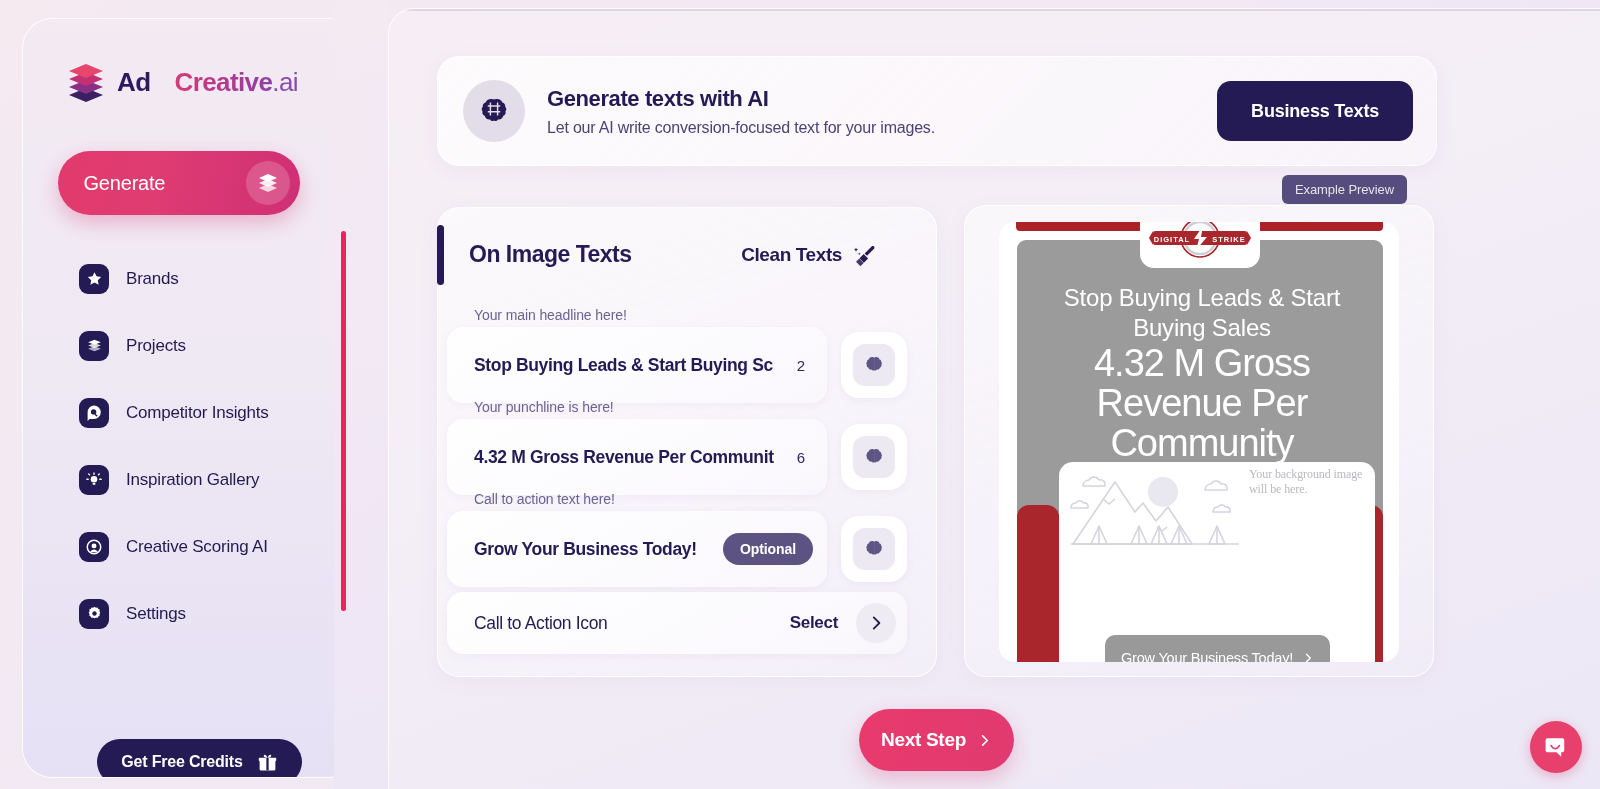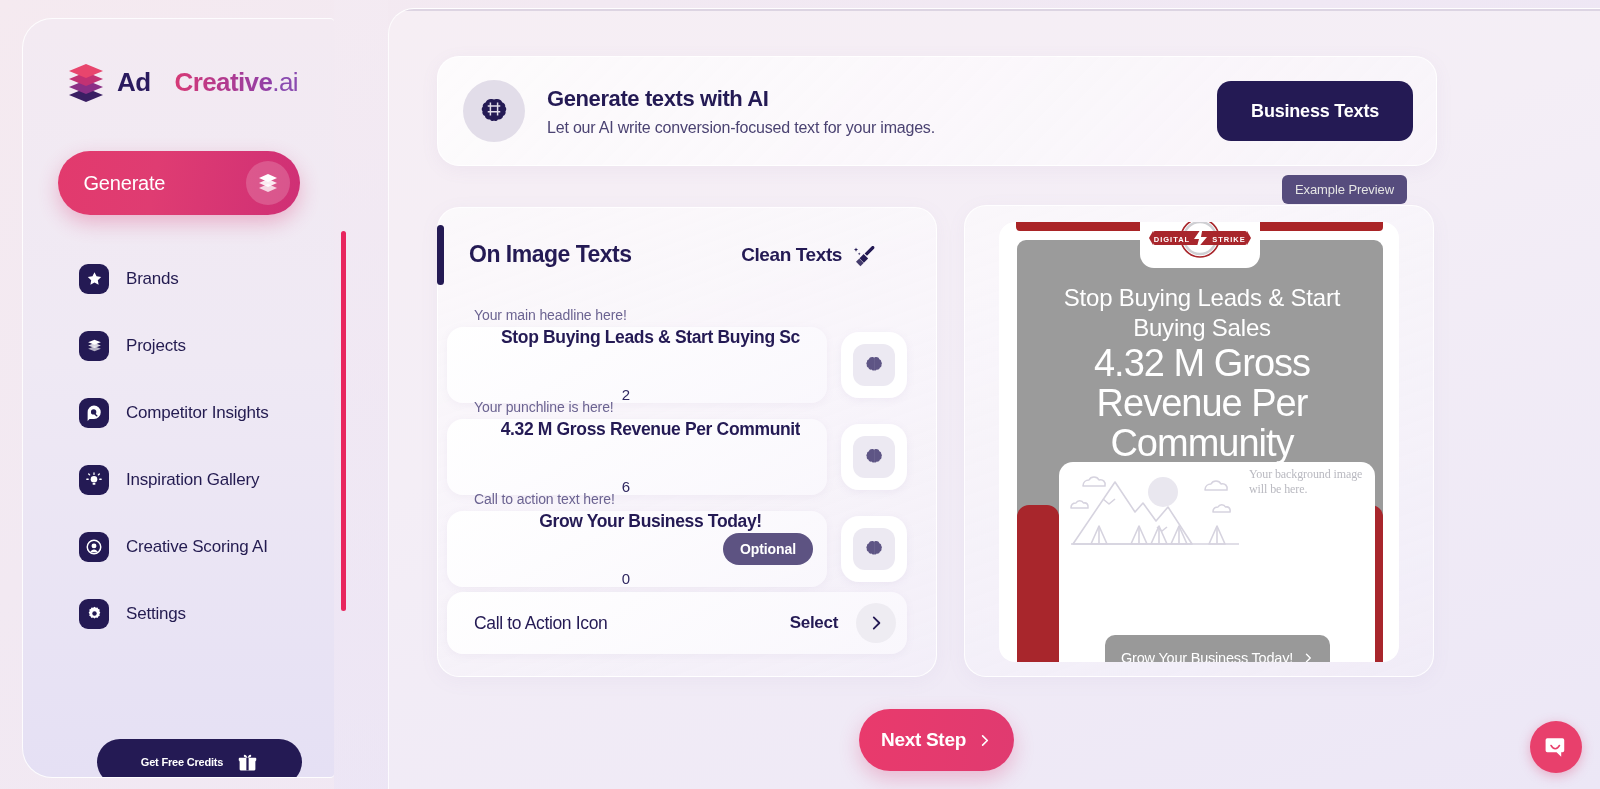"Your main headline here!" .field-box { flex-direction: column -> none }
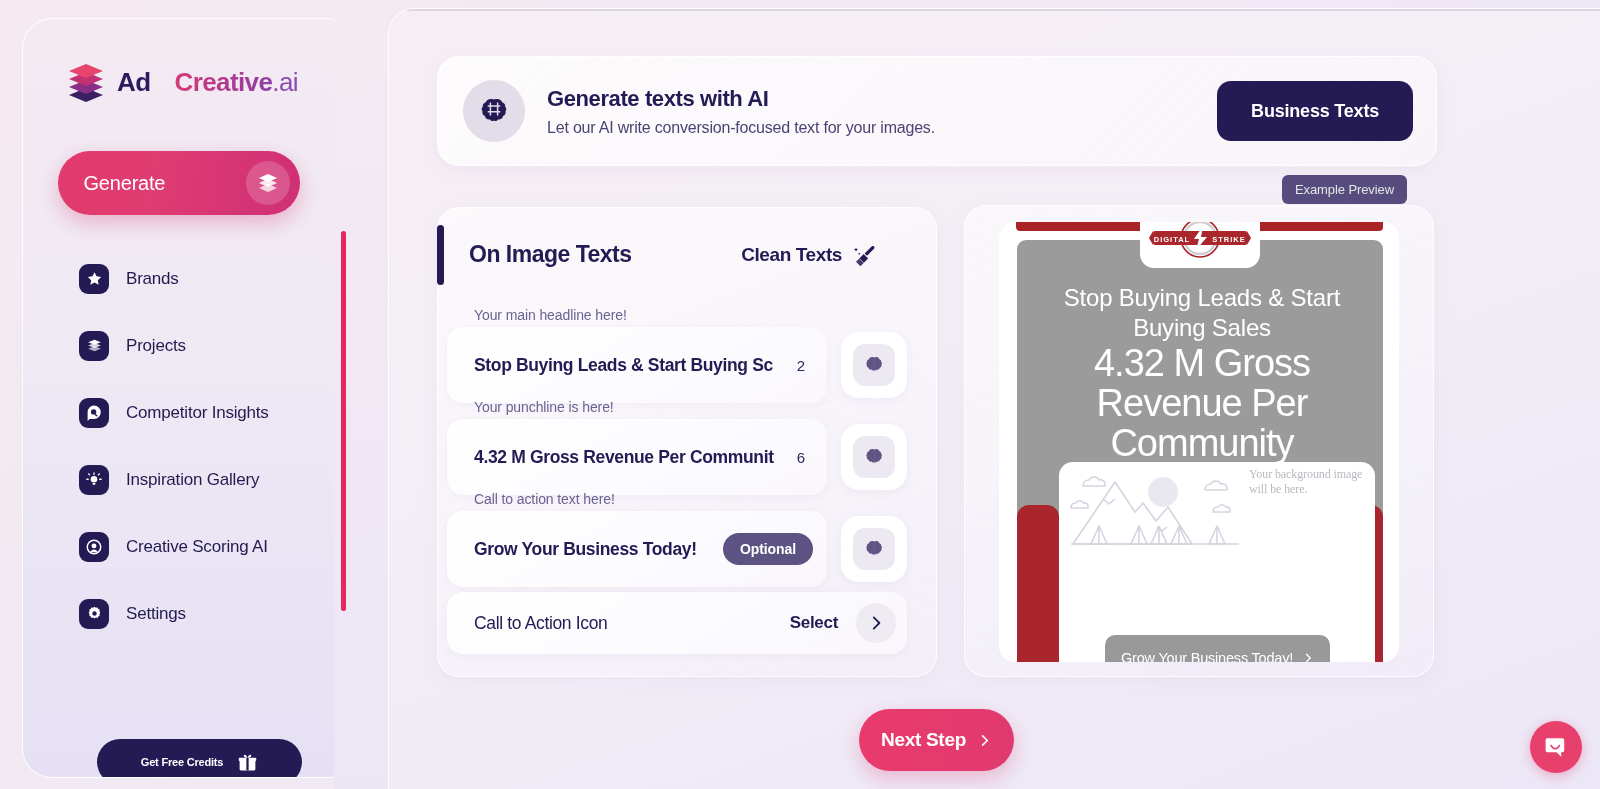"Get Free Credits" #credits-btn .lbl { font-size: 11px -> 16px }
